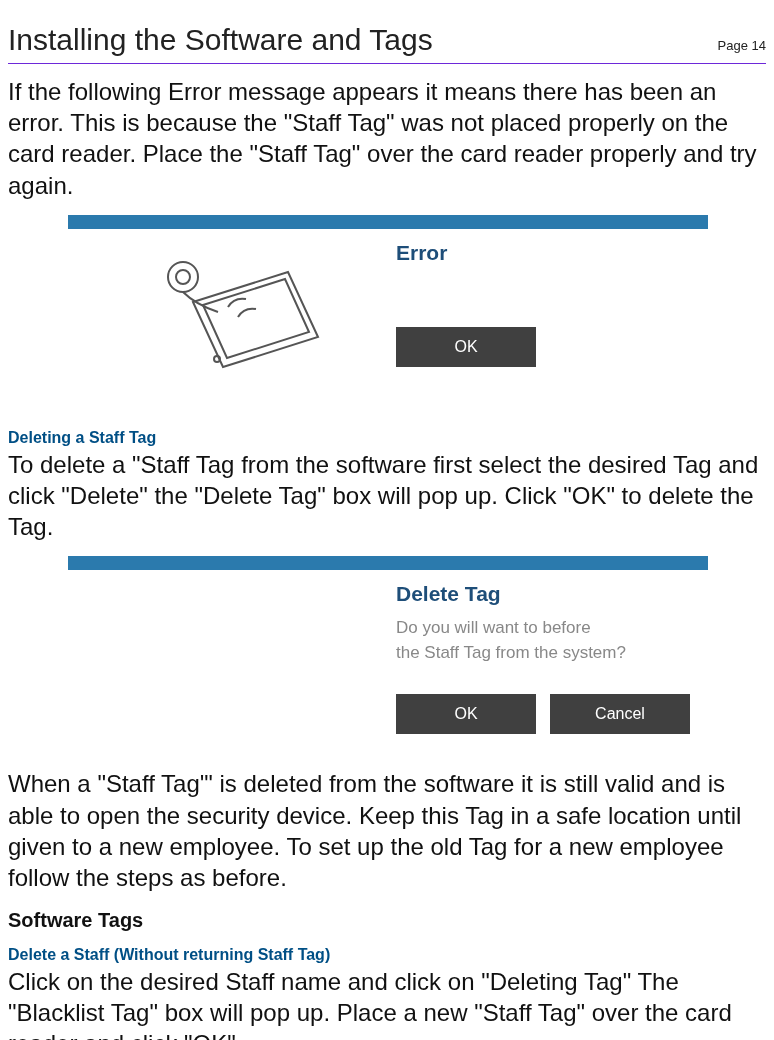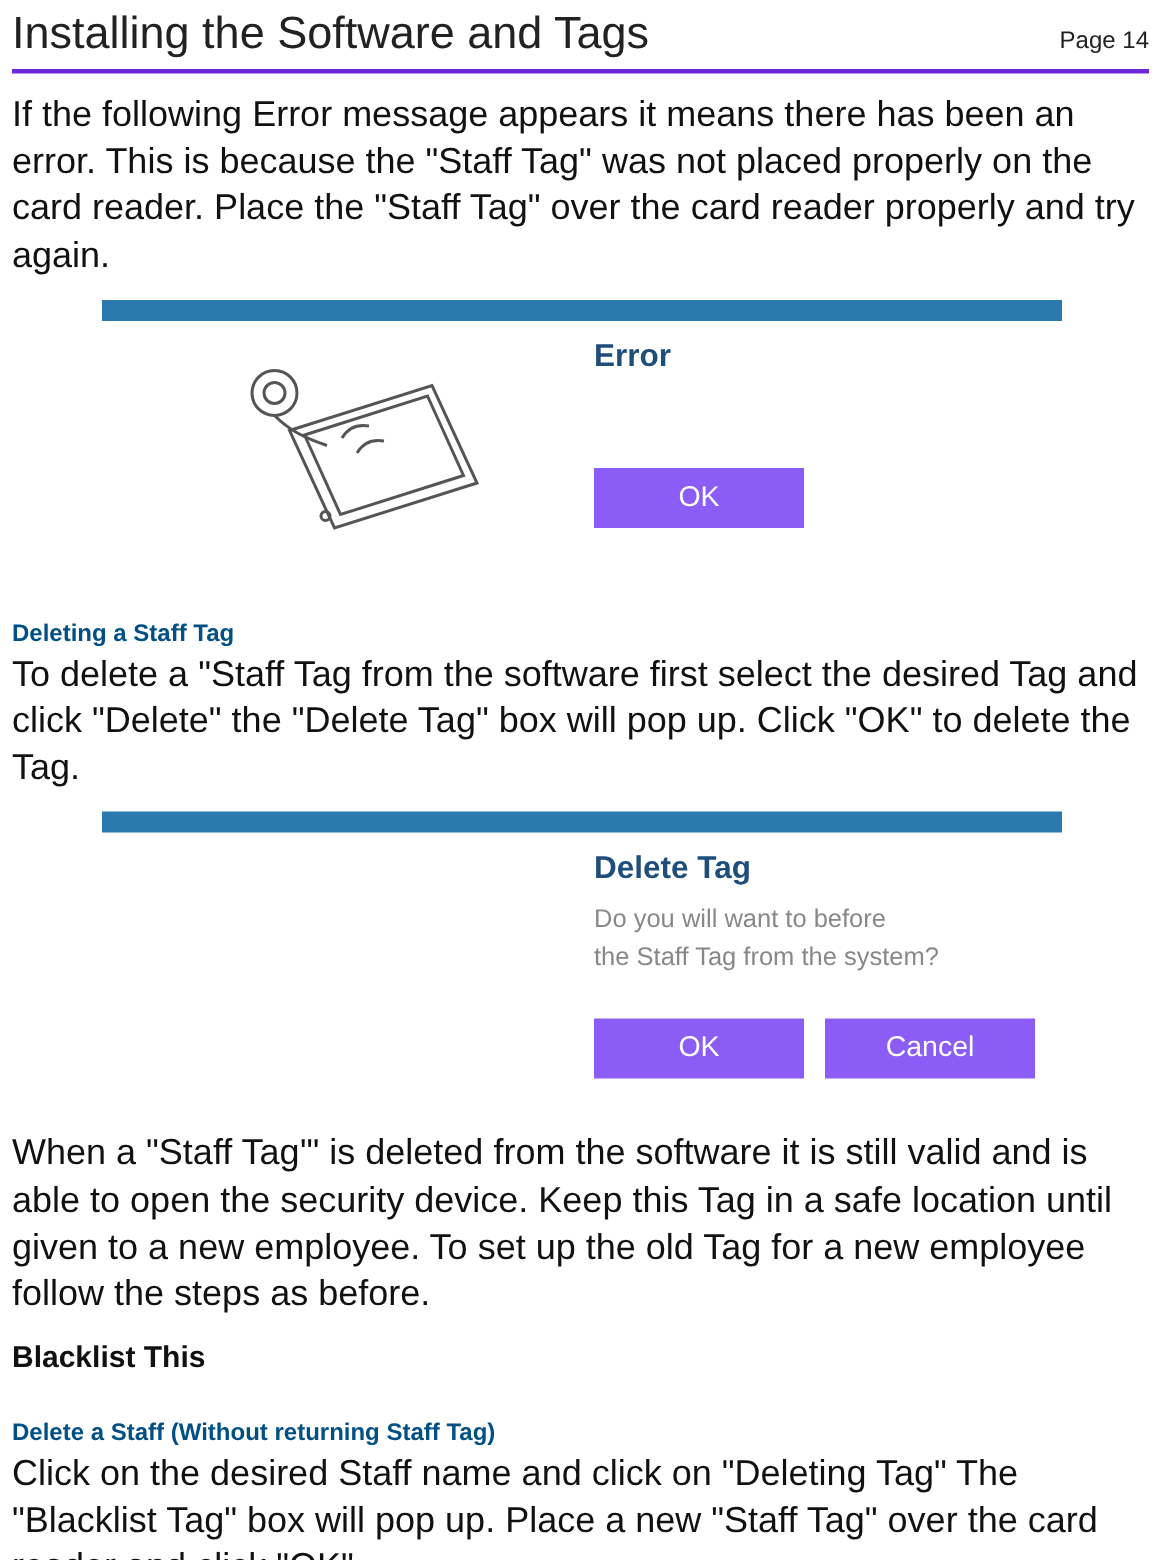"Installing the Software and Tags" .header-row { border-bottom: 3px solid #6d28d9 -> 1px solid #6d28d9; padding: 6px 0 6px 0 -> 23px 0 6px 0 }
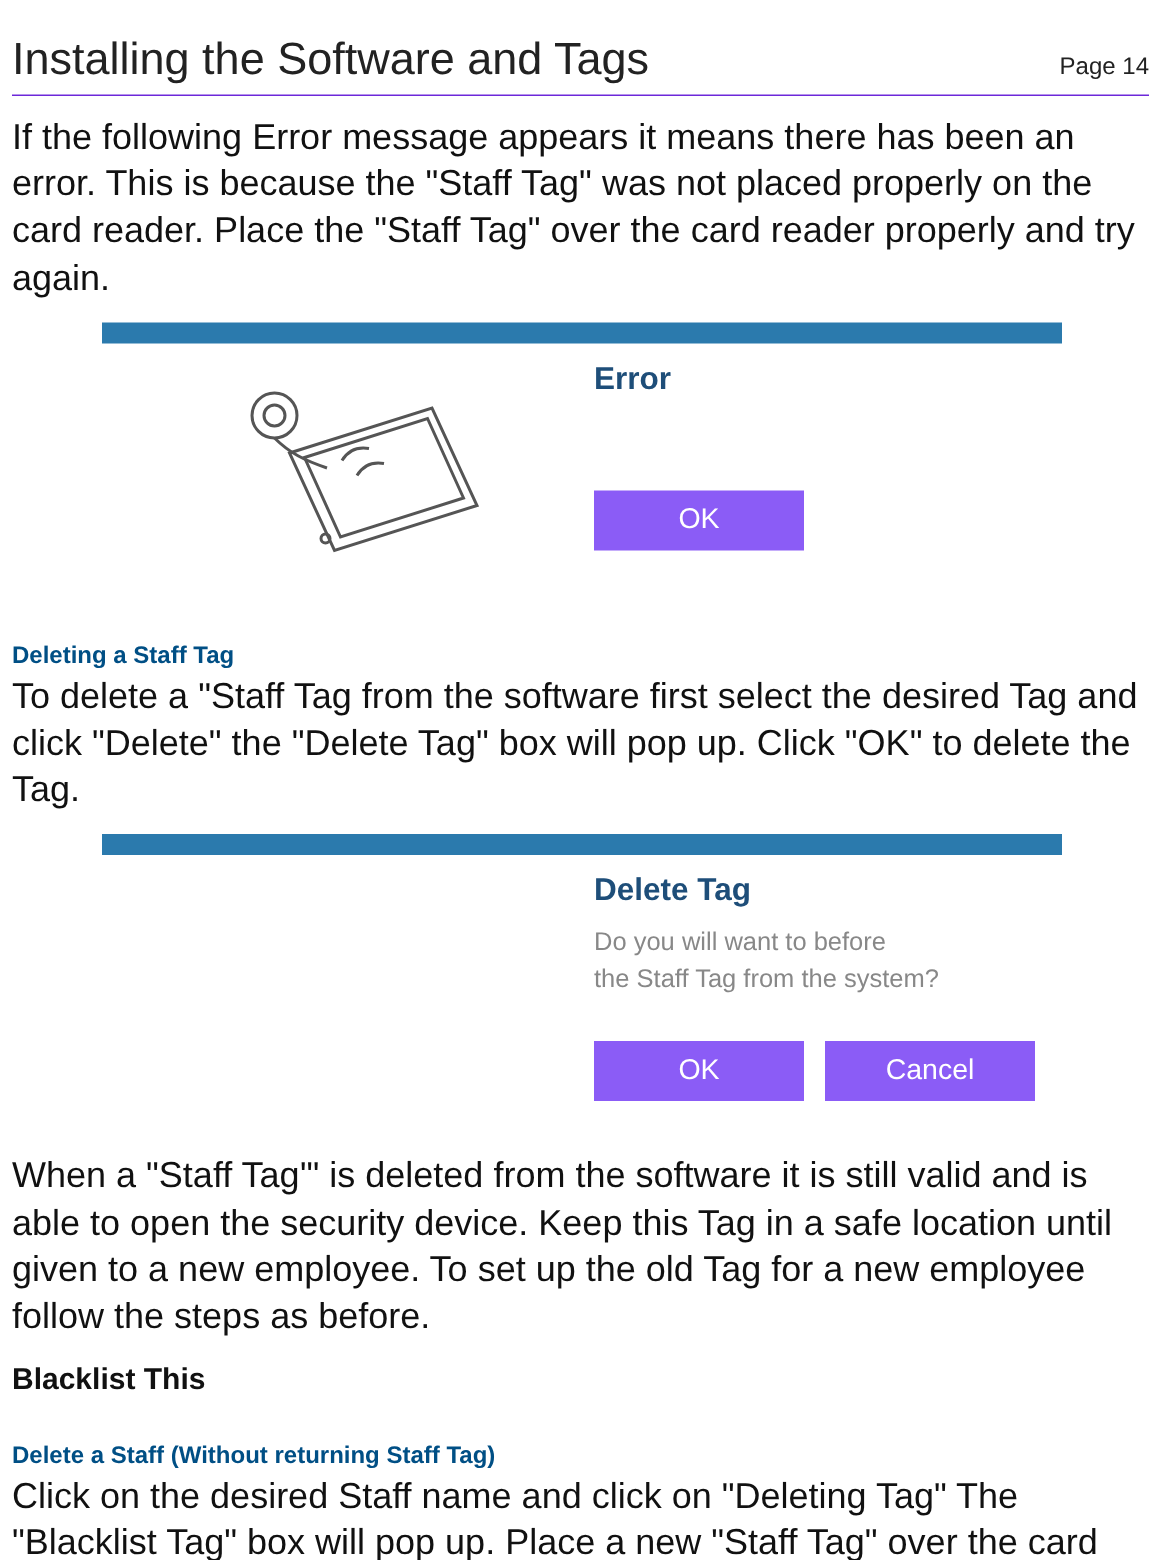"Page 14" .page-number { font-size: 16px -> 13px }
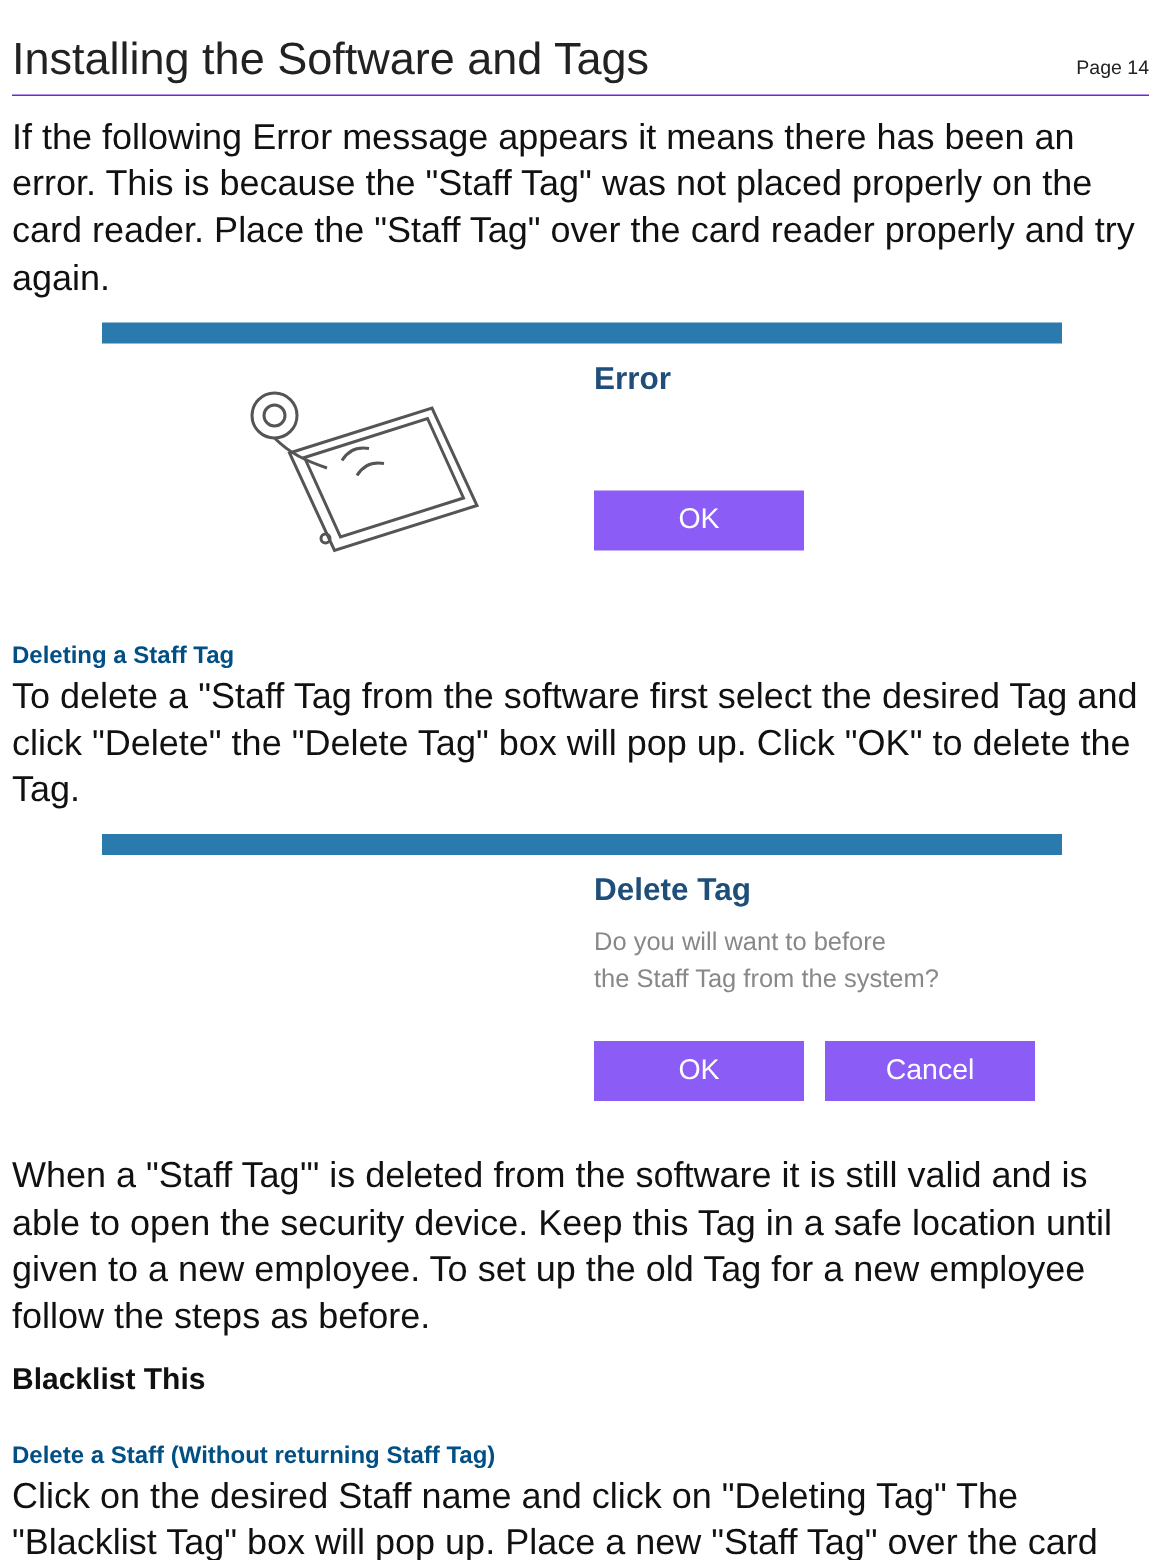"OK" .btn { background: #8b5cf6 -> #404040; font-size: 19px -> 16px }
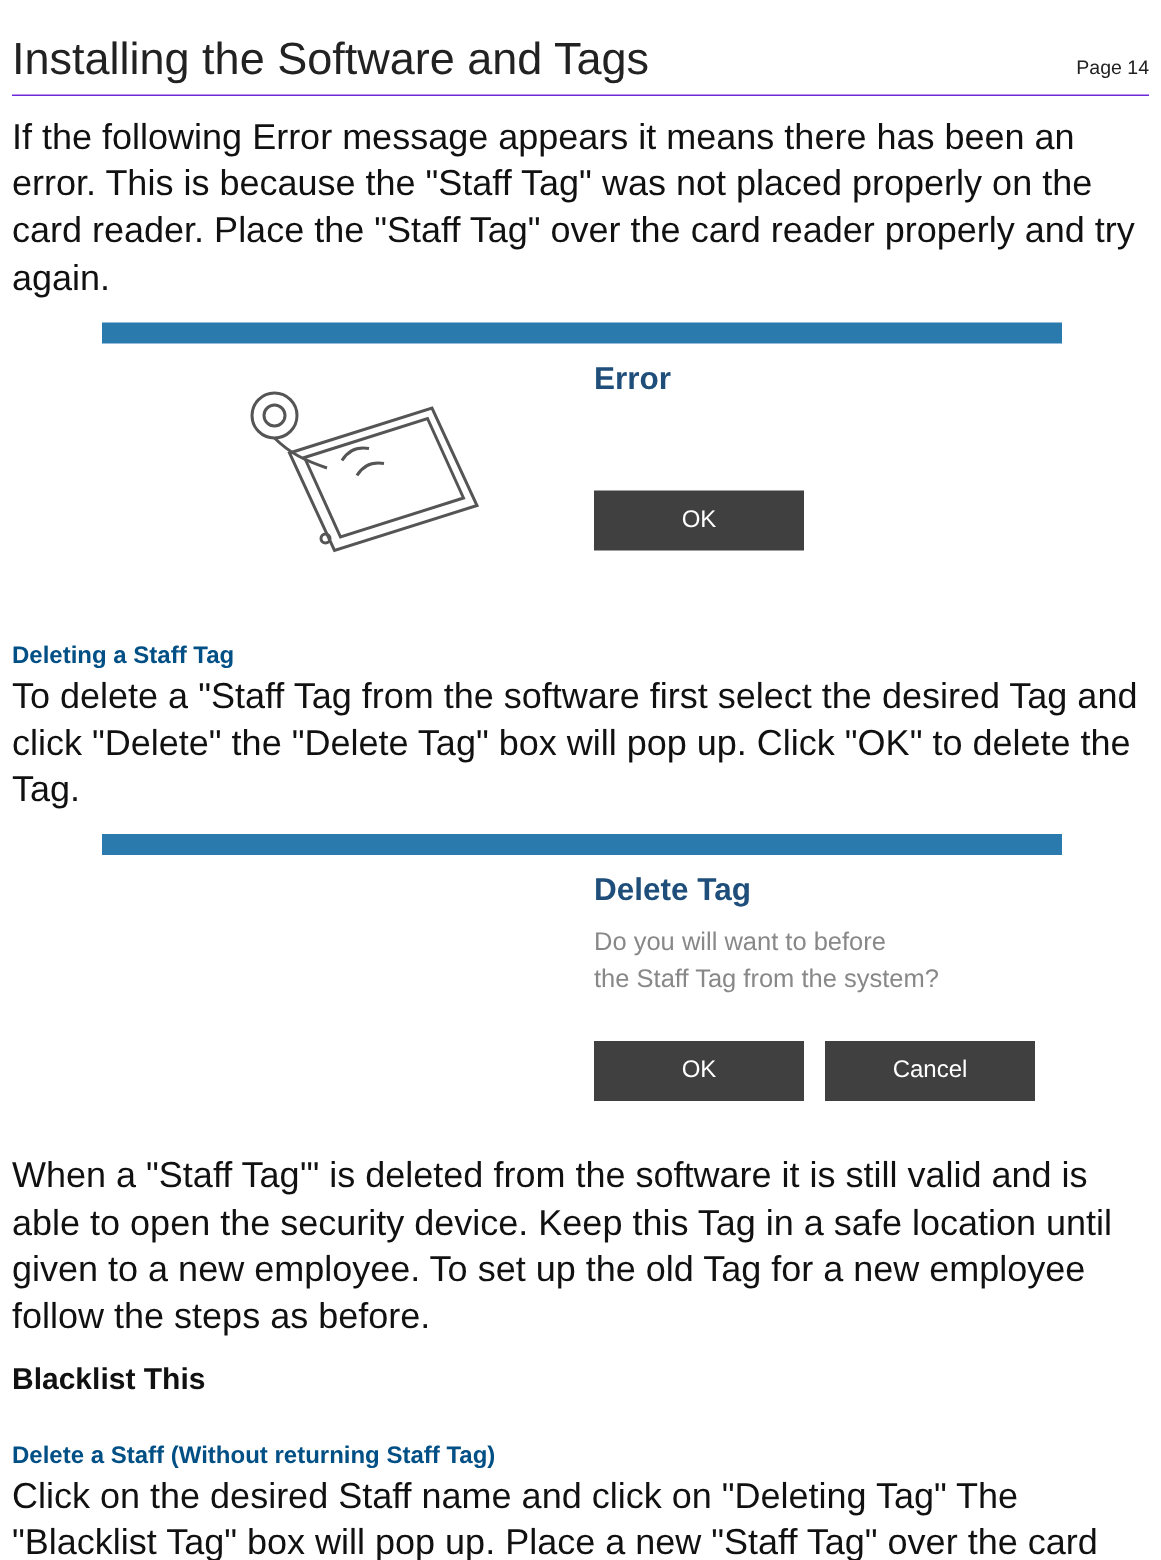"Blacklist This" div.section-heading-black { text: Blacklist This -> Software Tags }
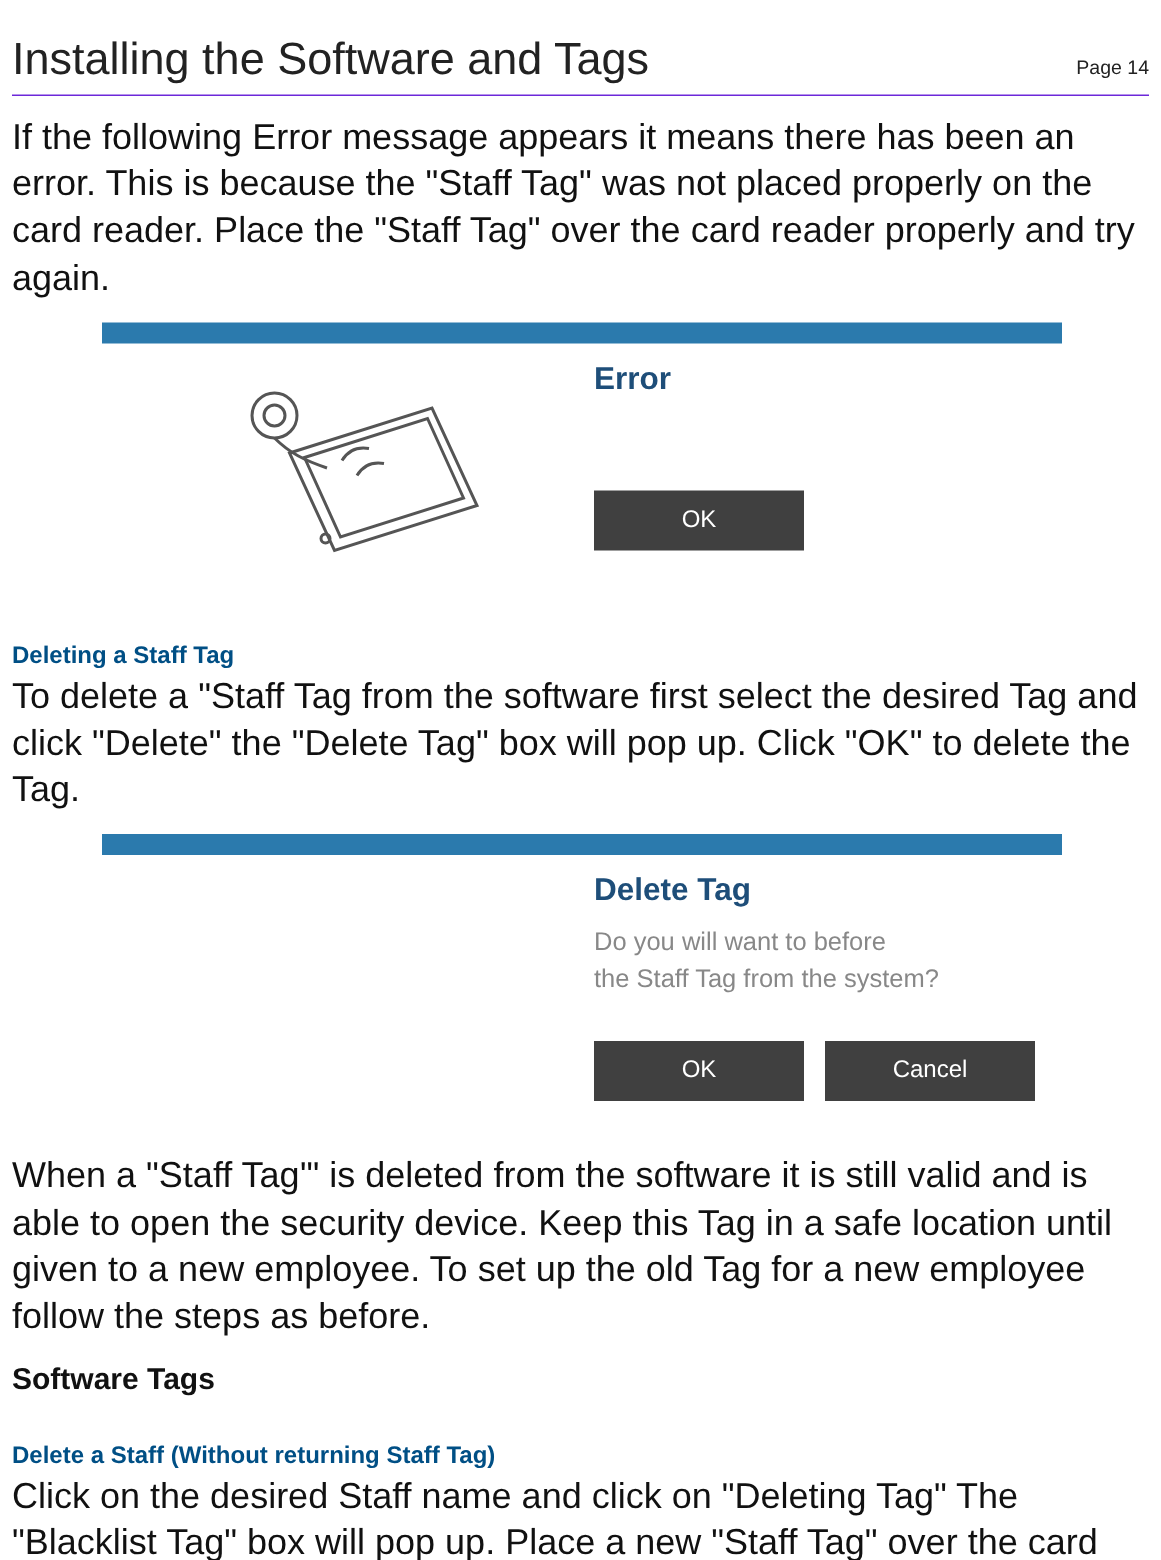"Delete a Staff (Without returning" div.section-heading-blue { margin-top: 30px -> 14px }
